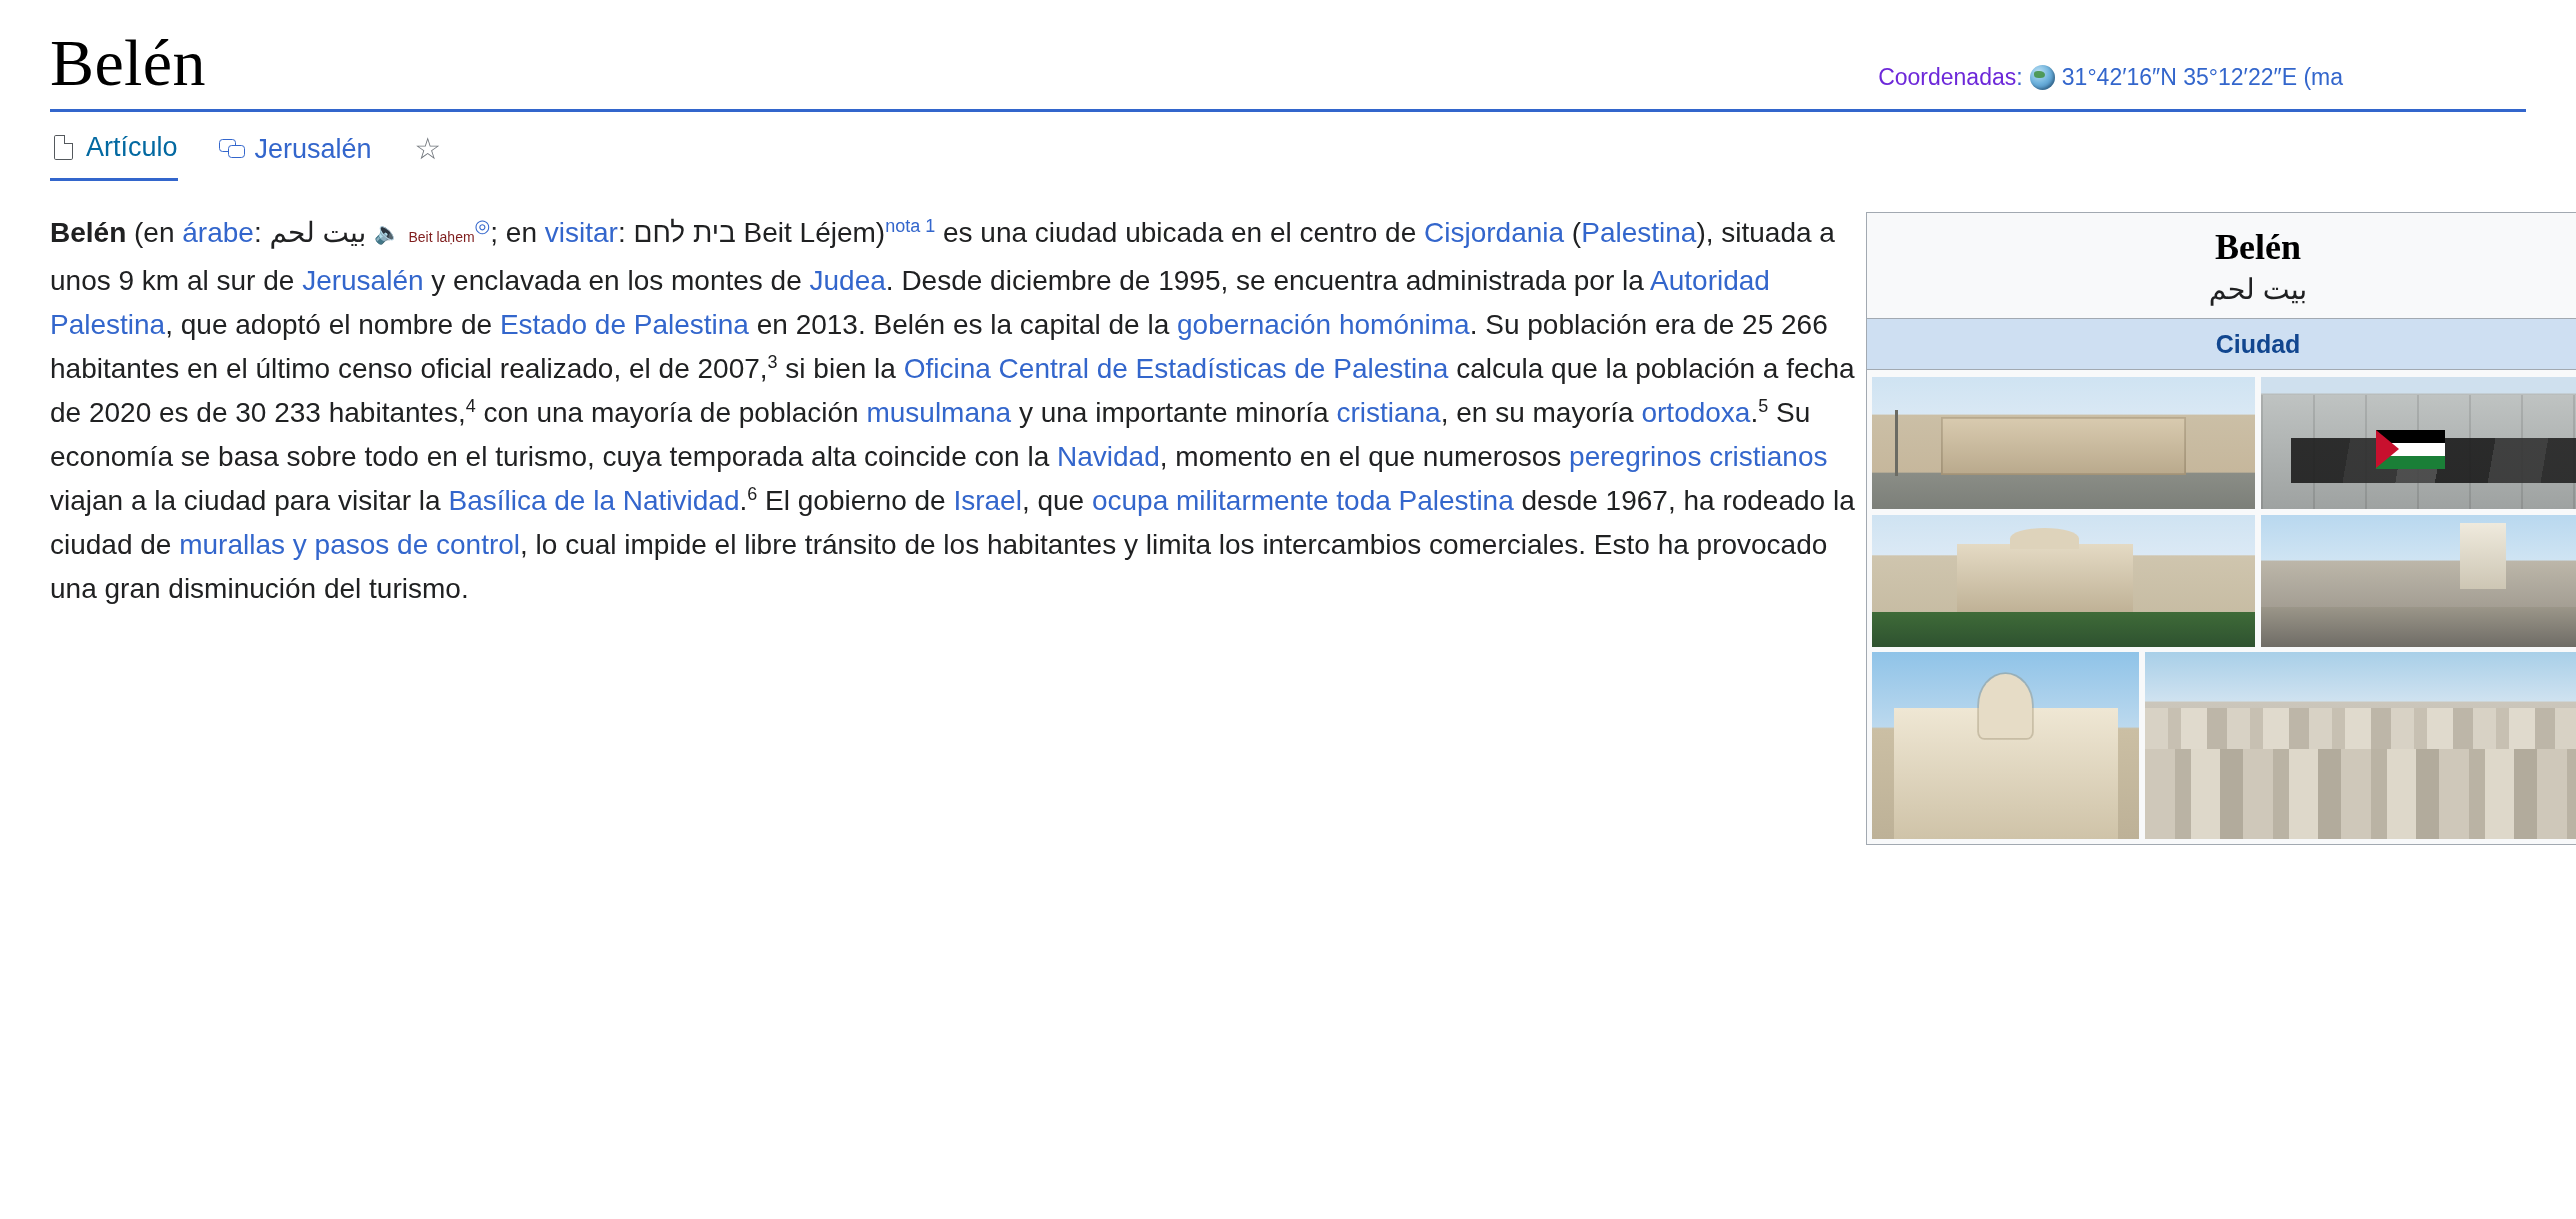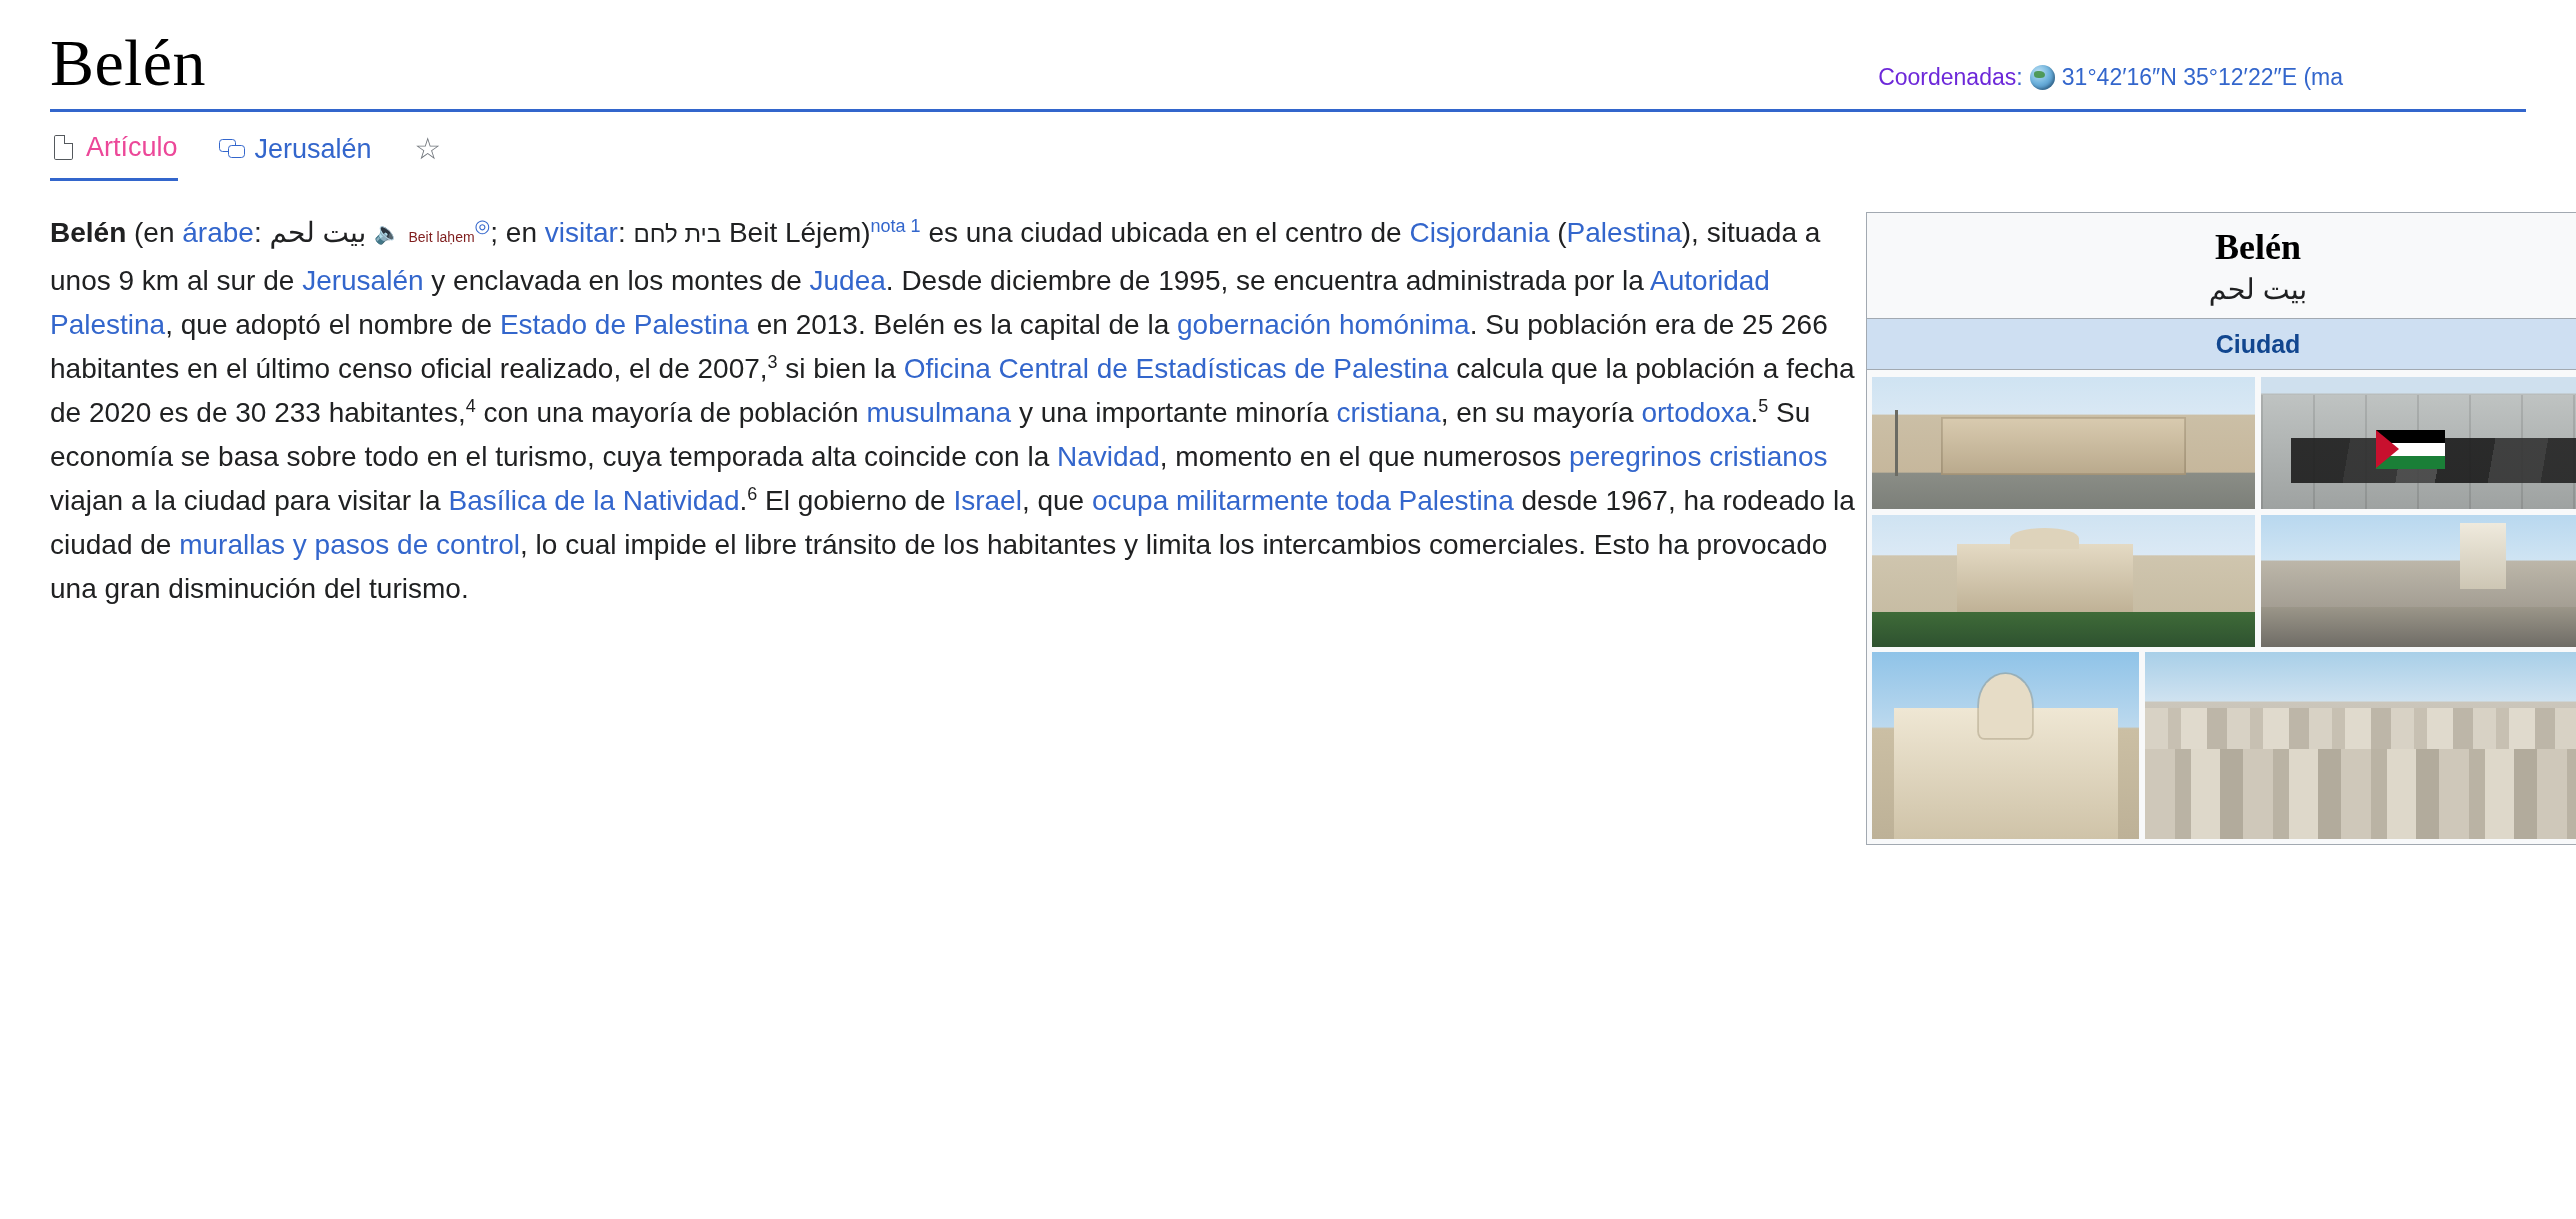"Artículo" .tab.active { color: #ec4899 -> #0369a1 }
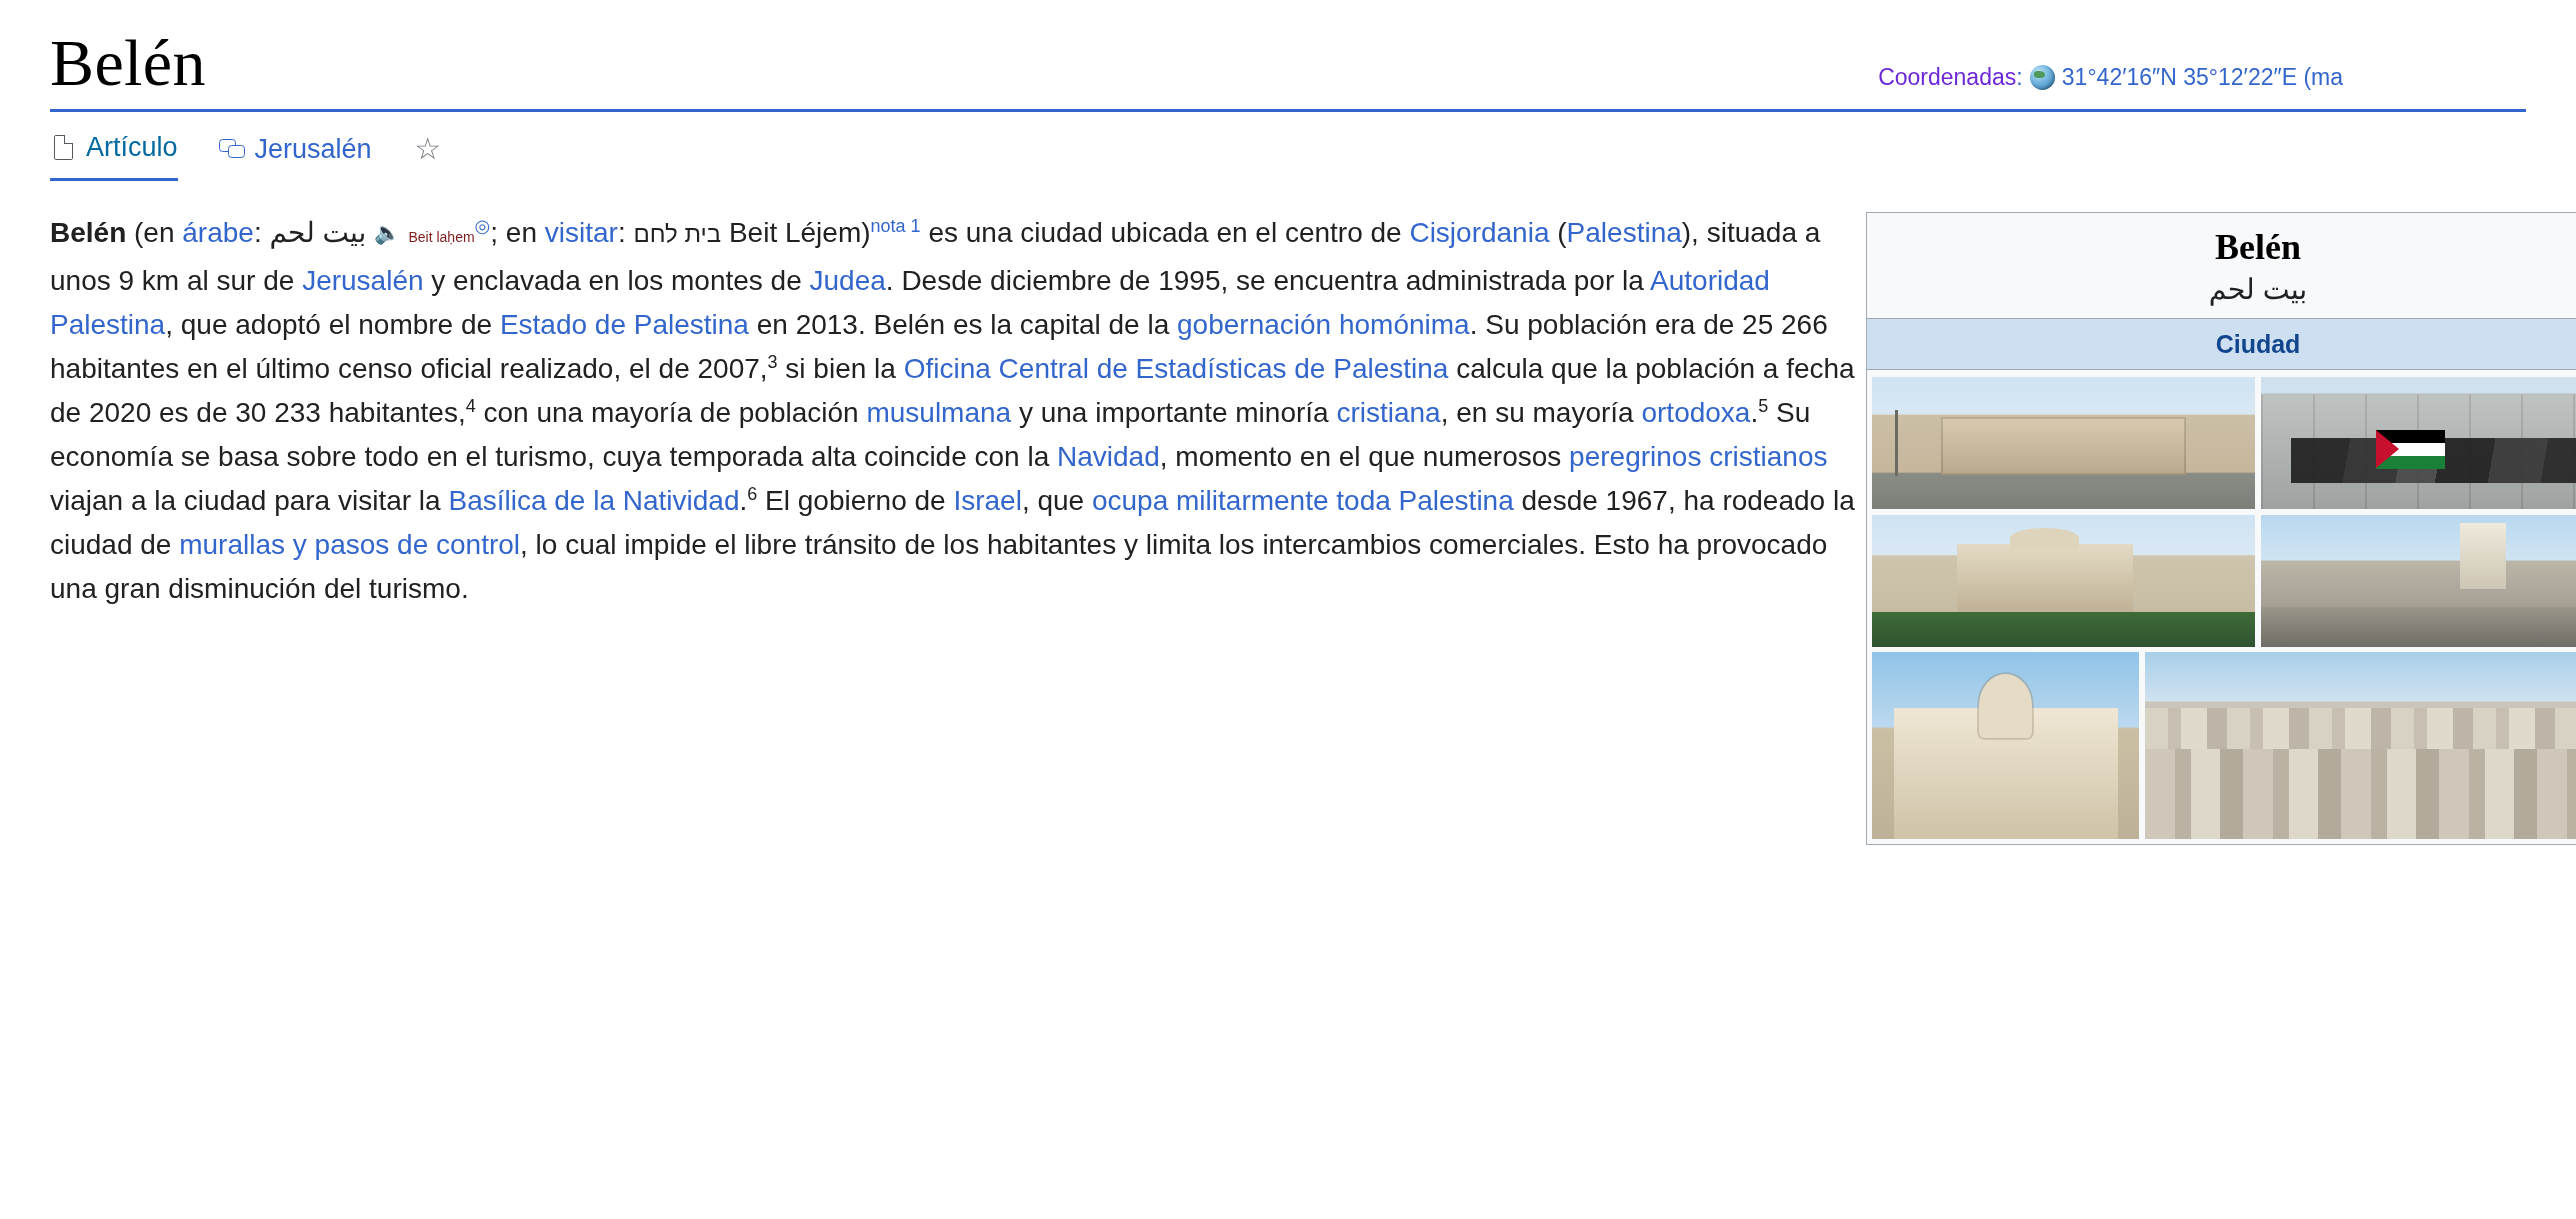"בית לחם" .he { font-size: 24px -> 28px }
